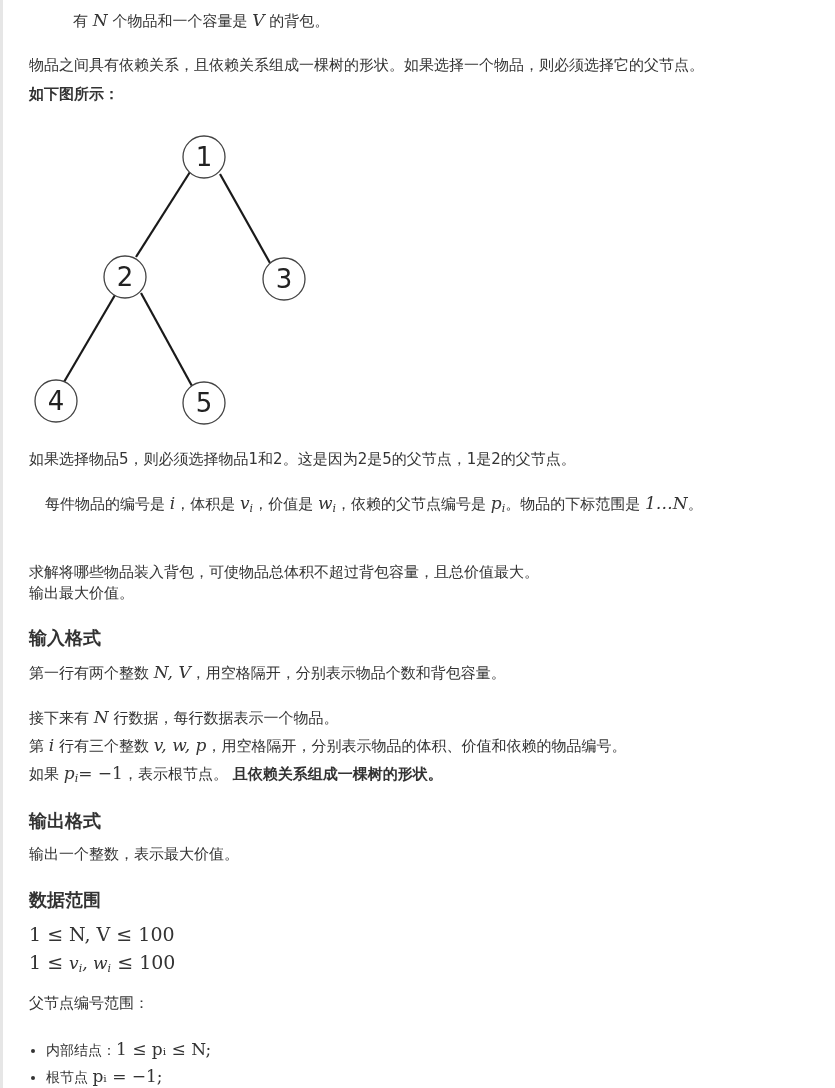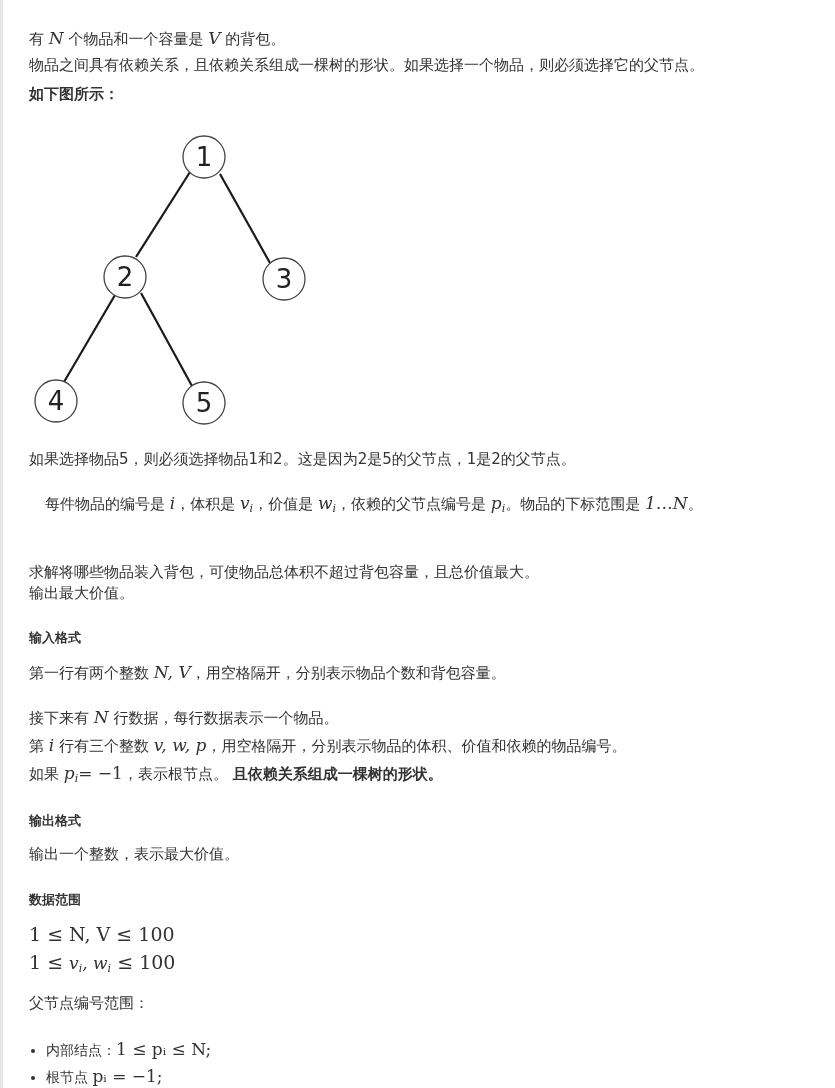"有 N 个物品和一个容量是 V 的背包。" div.p { margin-left: none -> 44px; top: 27px -> 9px }
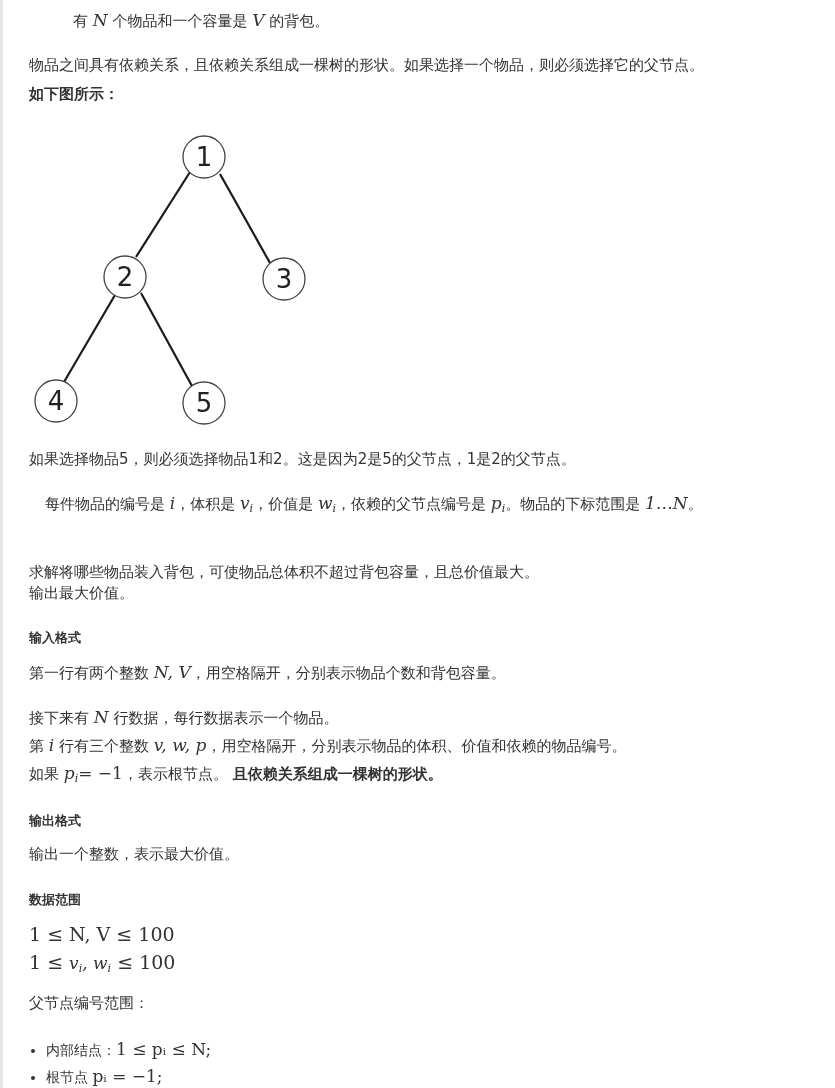"输入格式" .h { font-size: 13px -> 18px }
